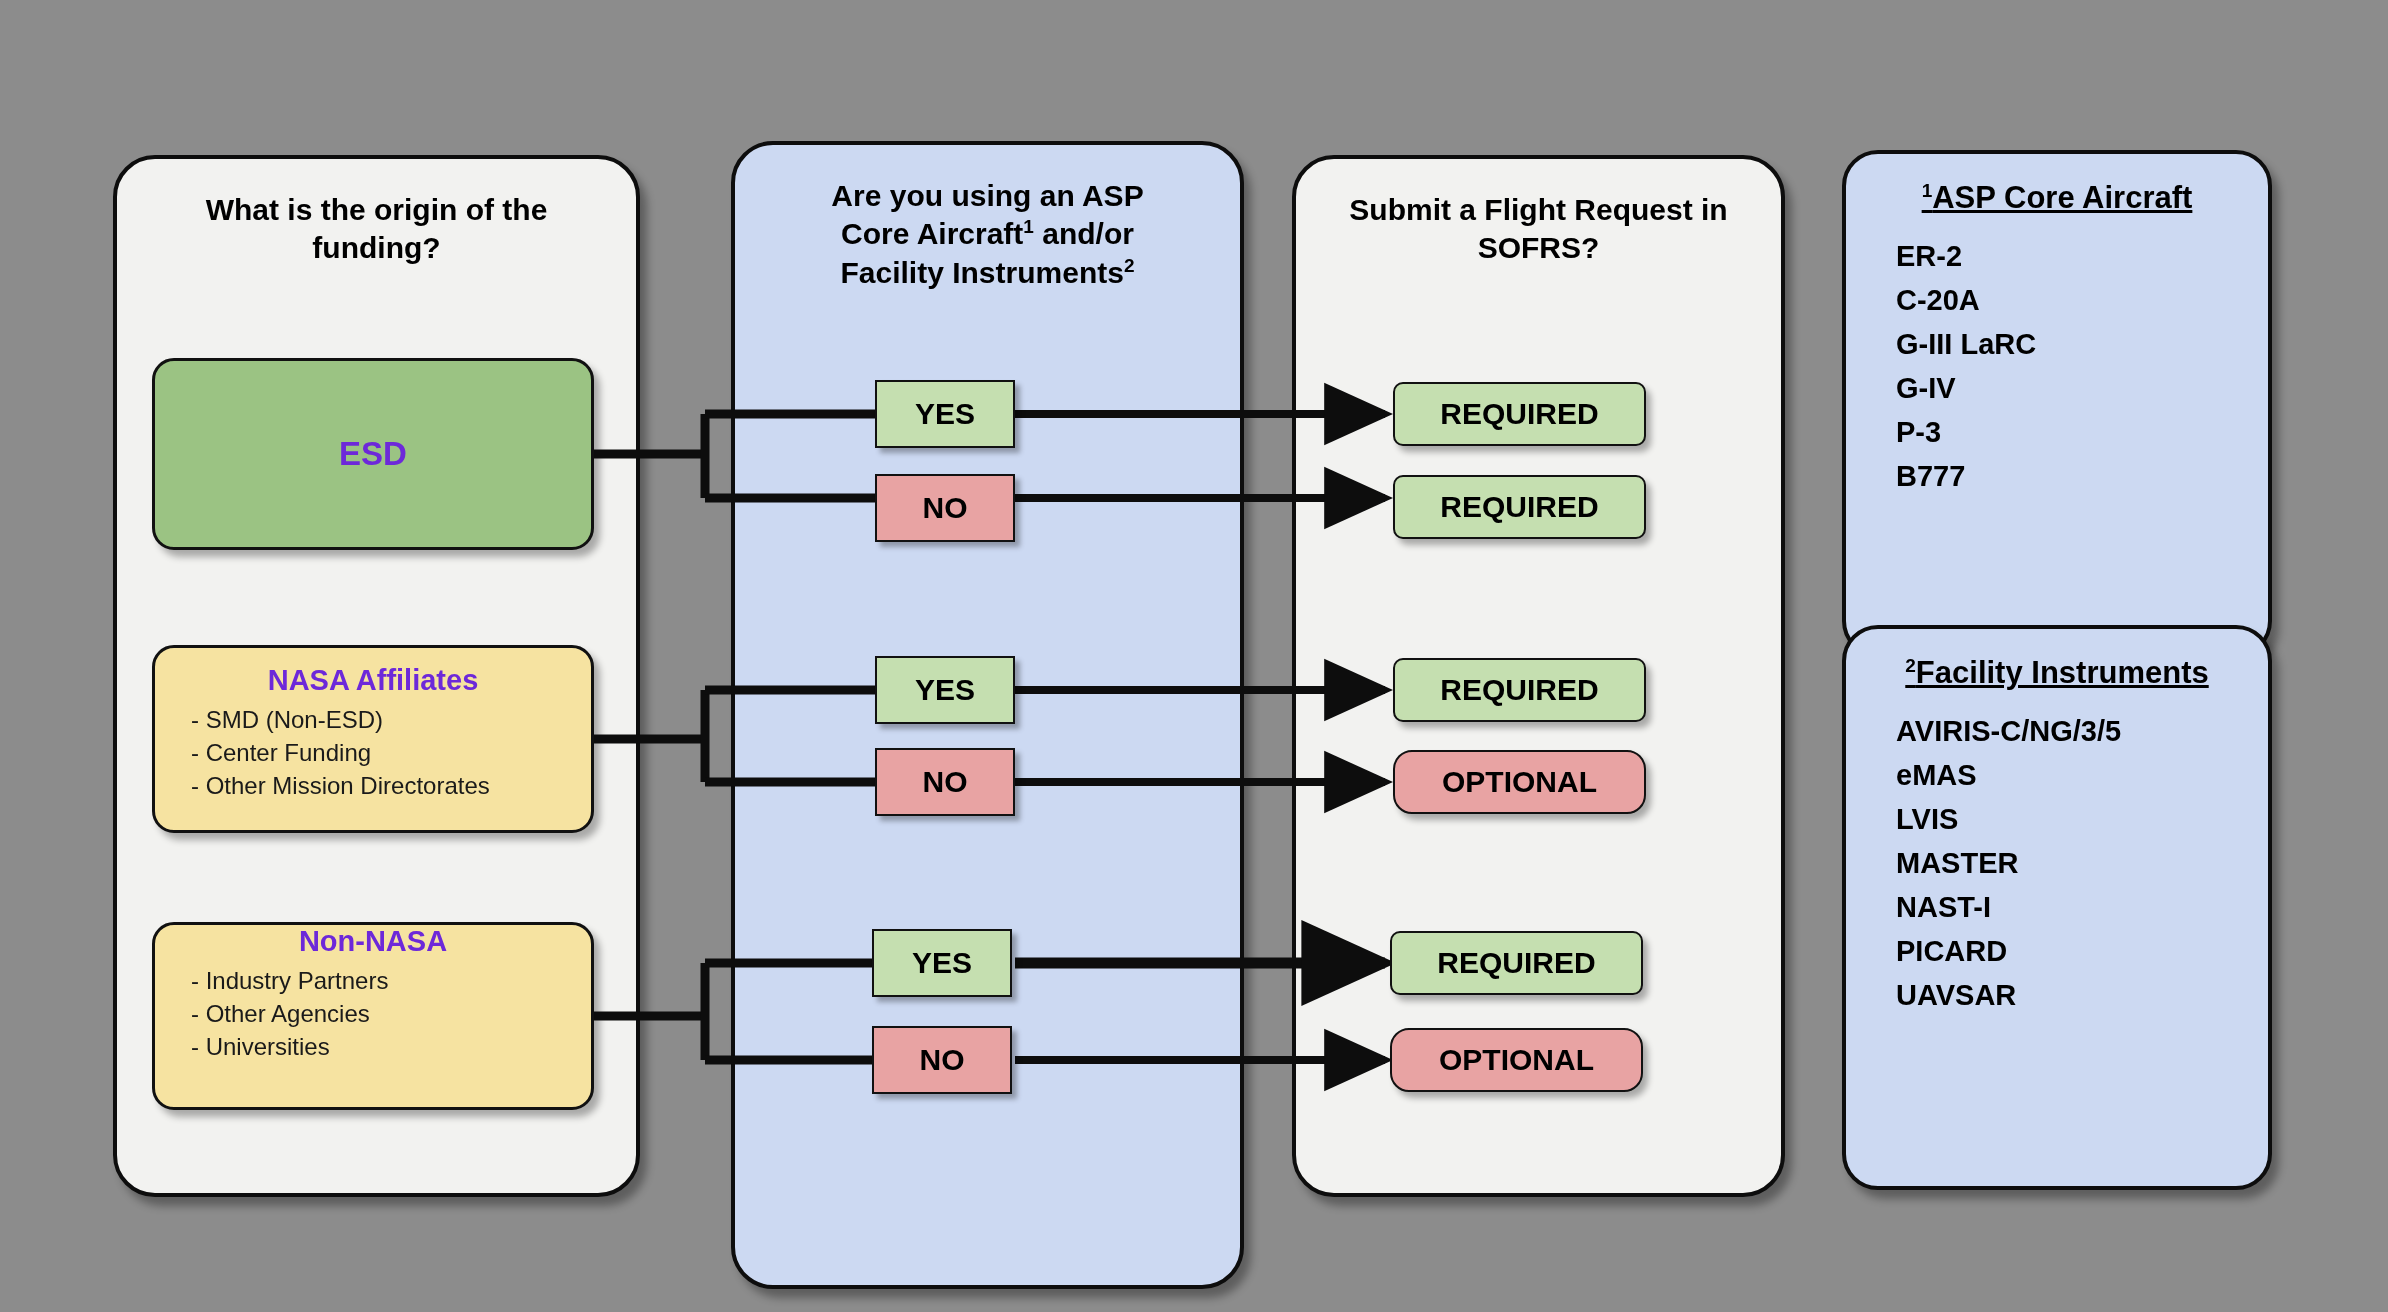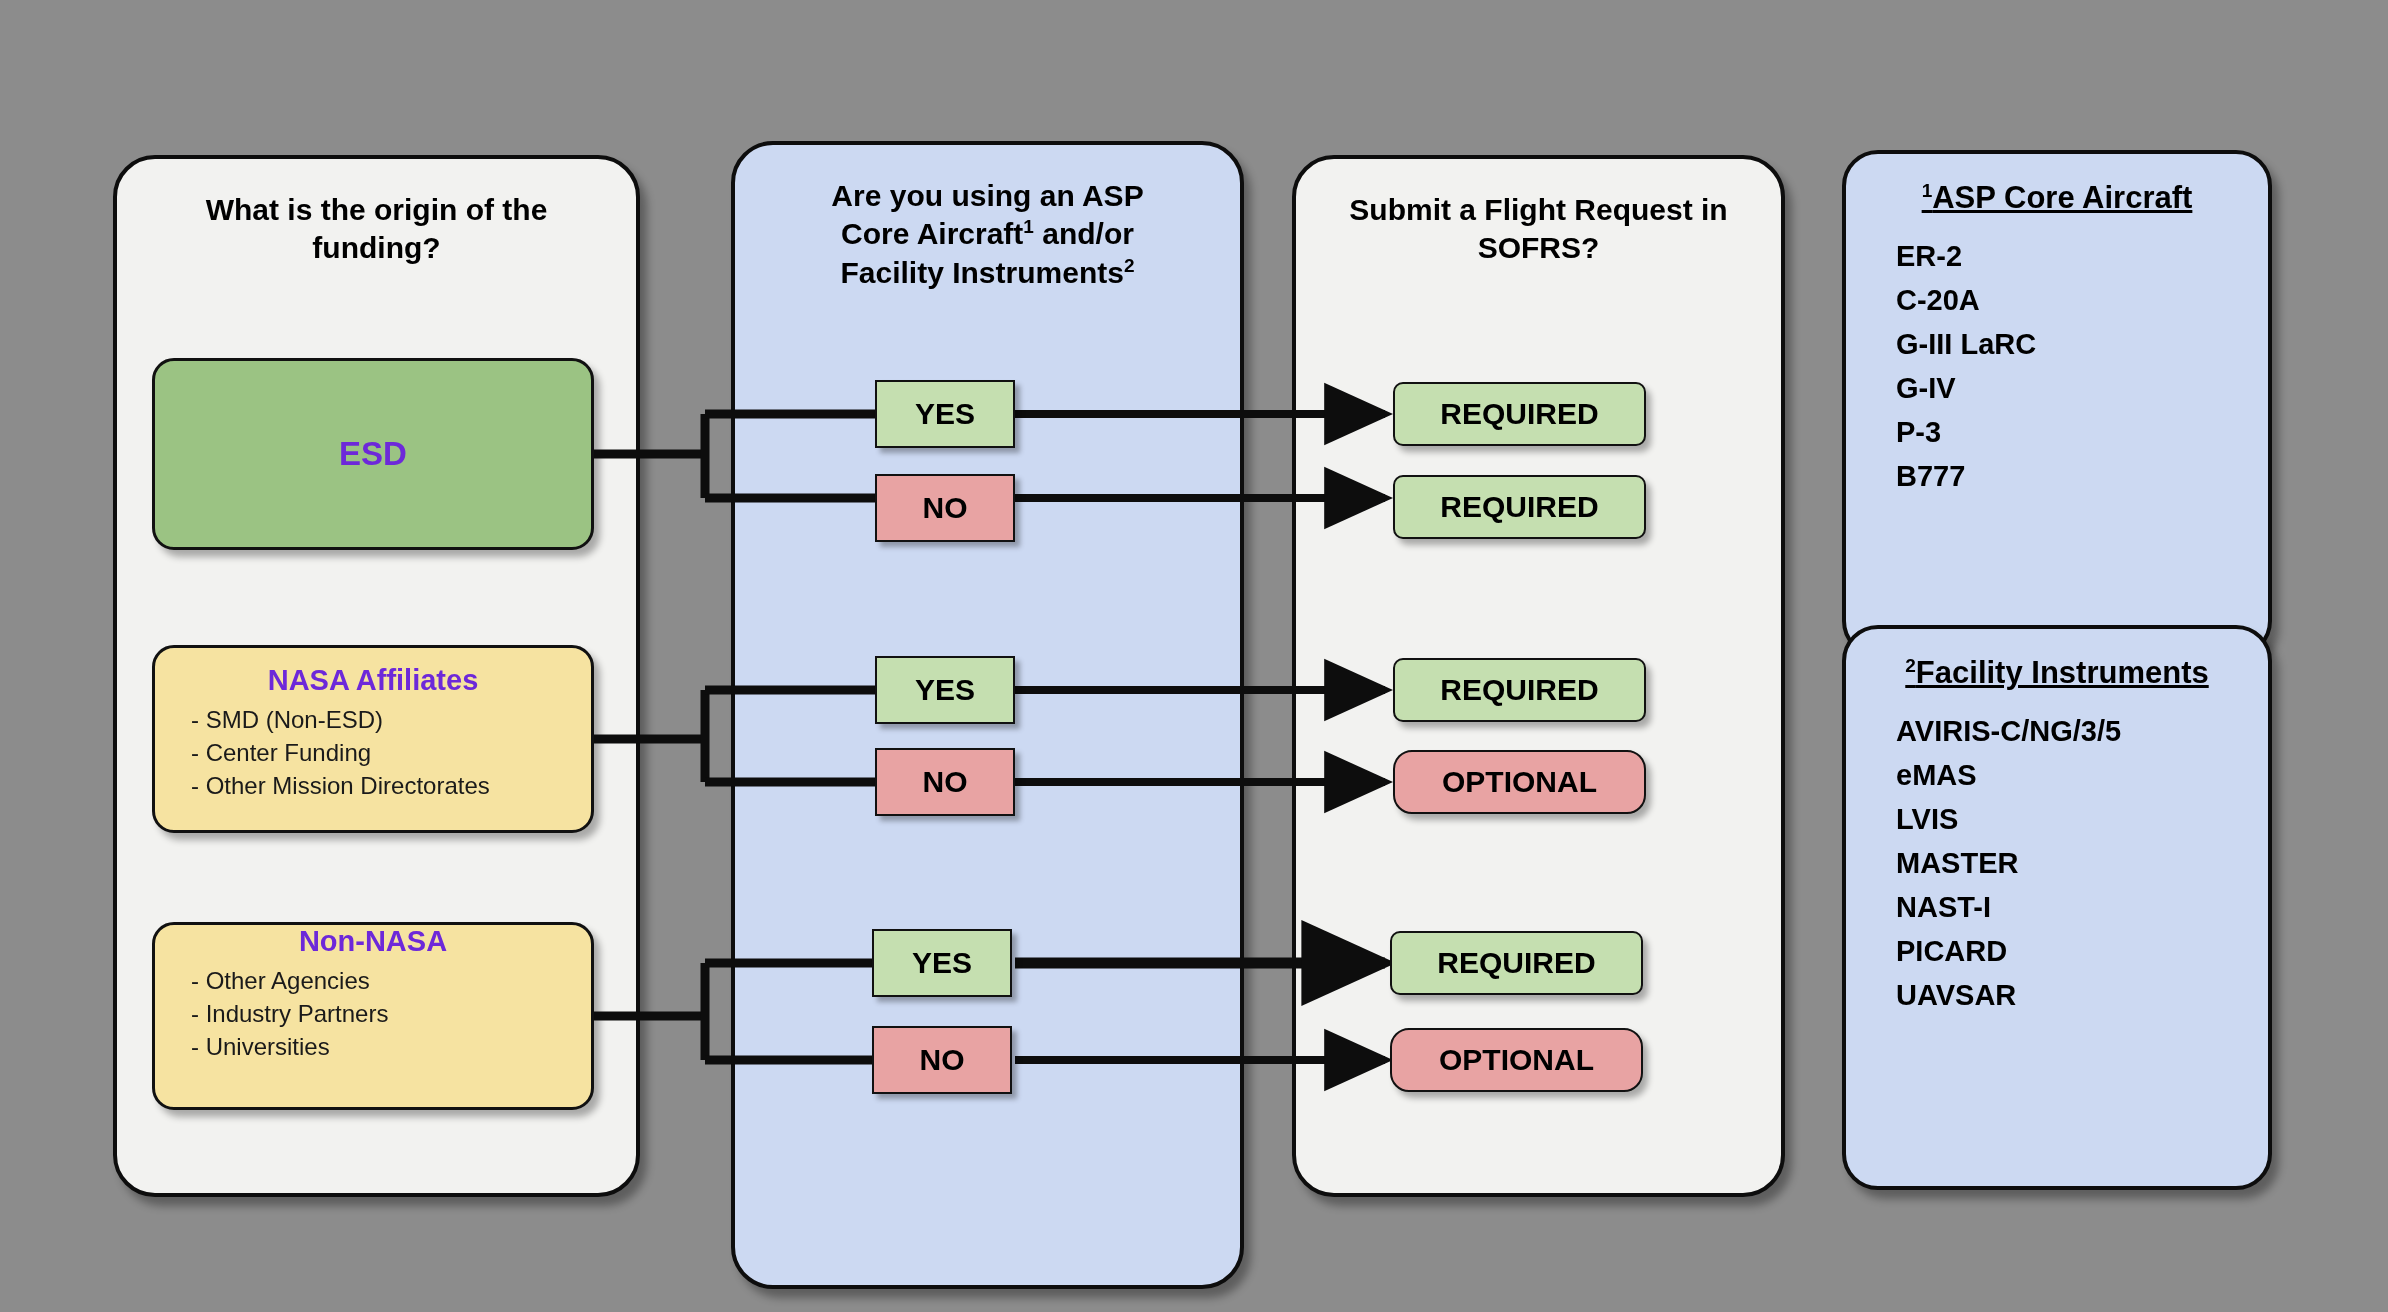"- Other Agencies" li { order: before "- Industry Partners" -> after "- Industry Partners" }
